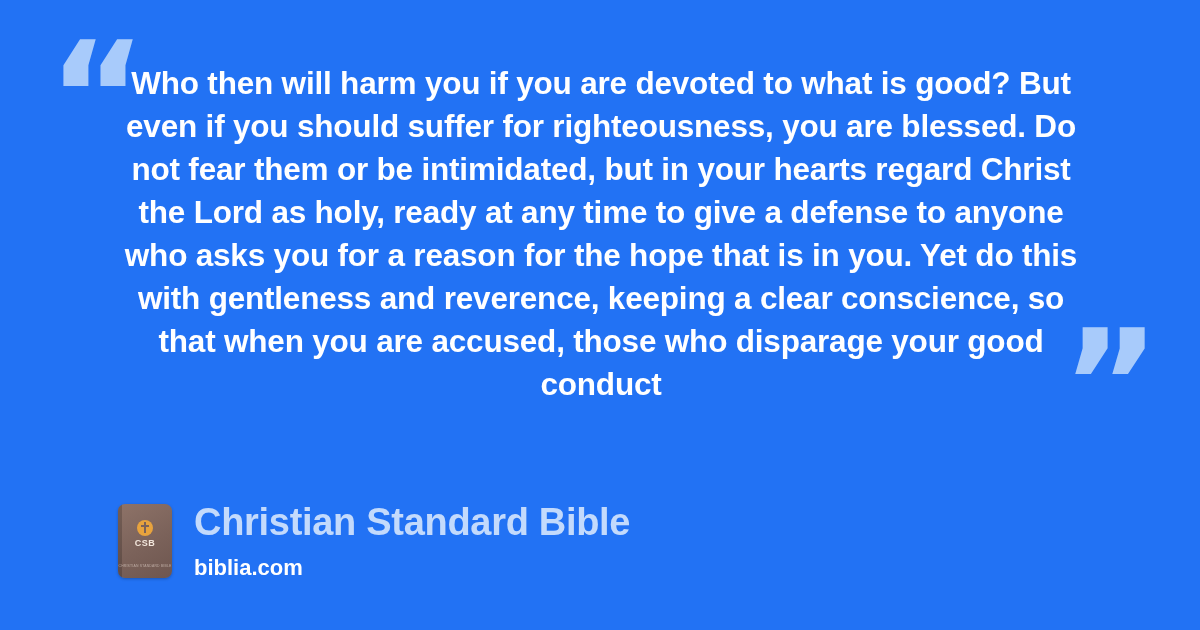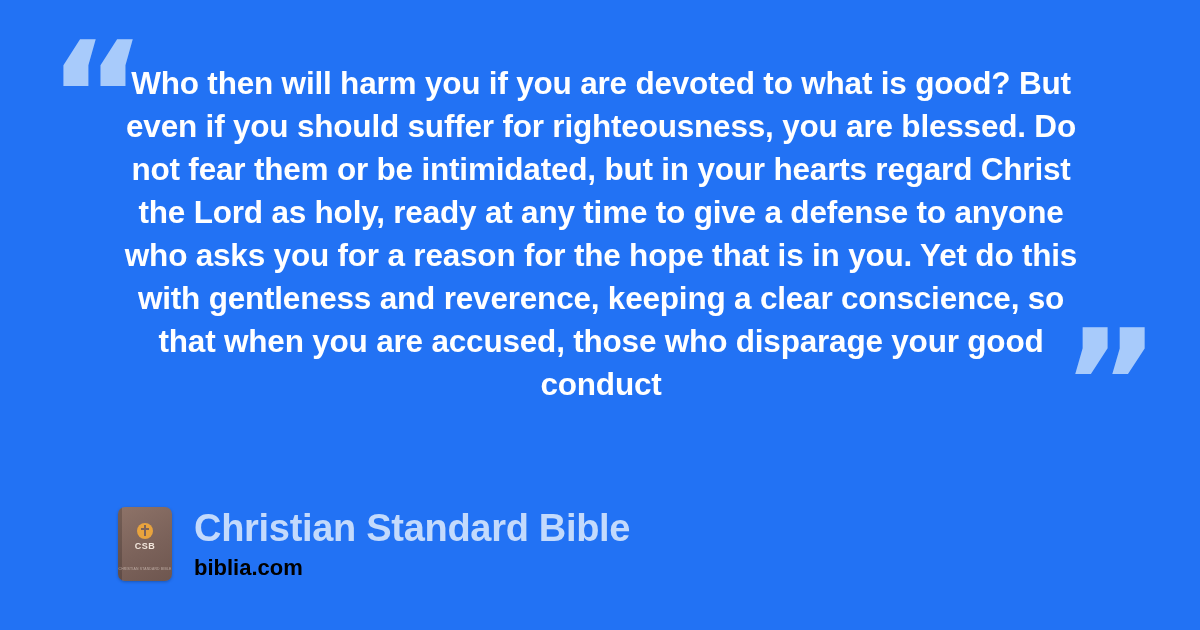"biblia.com" #site-url { color: #000000 -> #ffffff; margin-top: 4px -> 10px }
